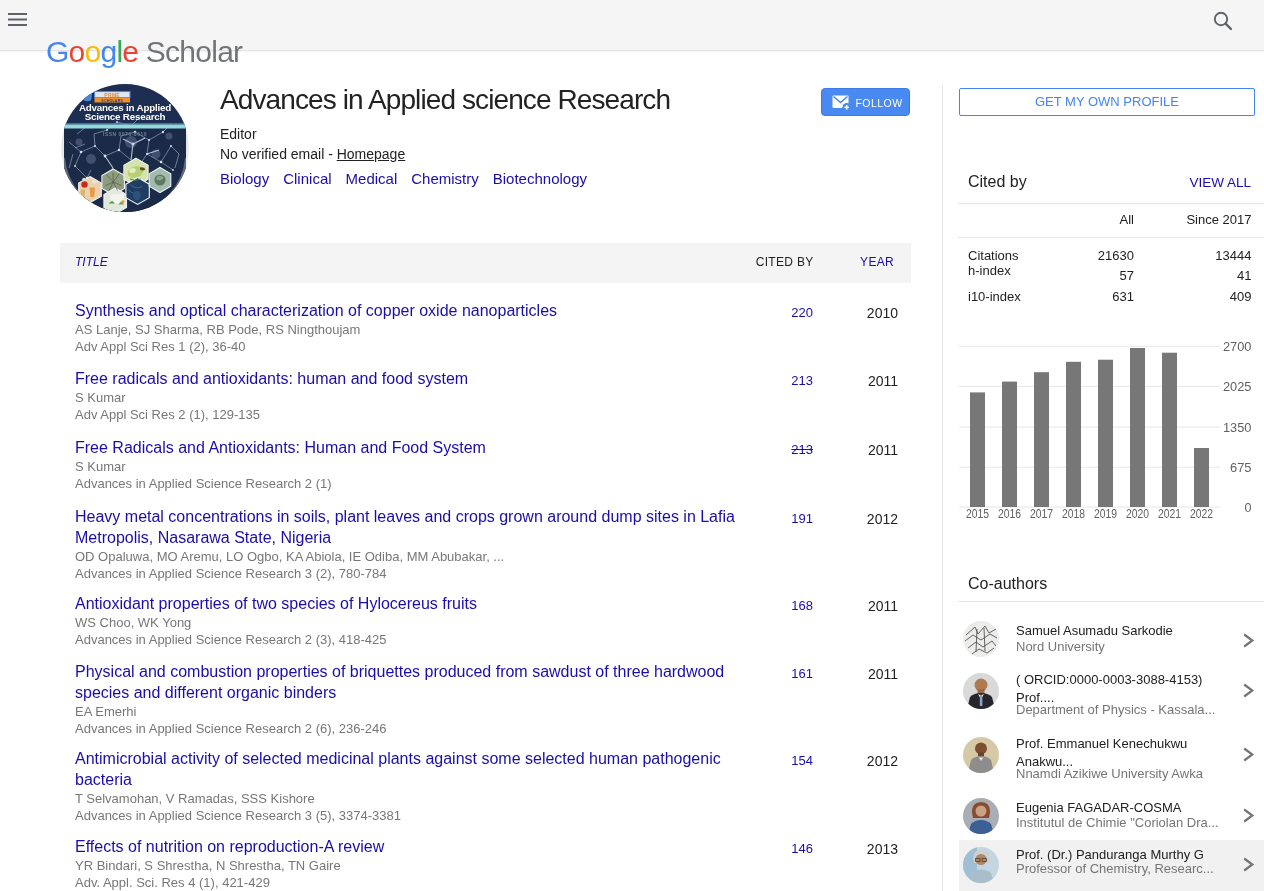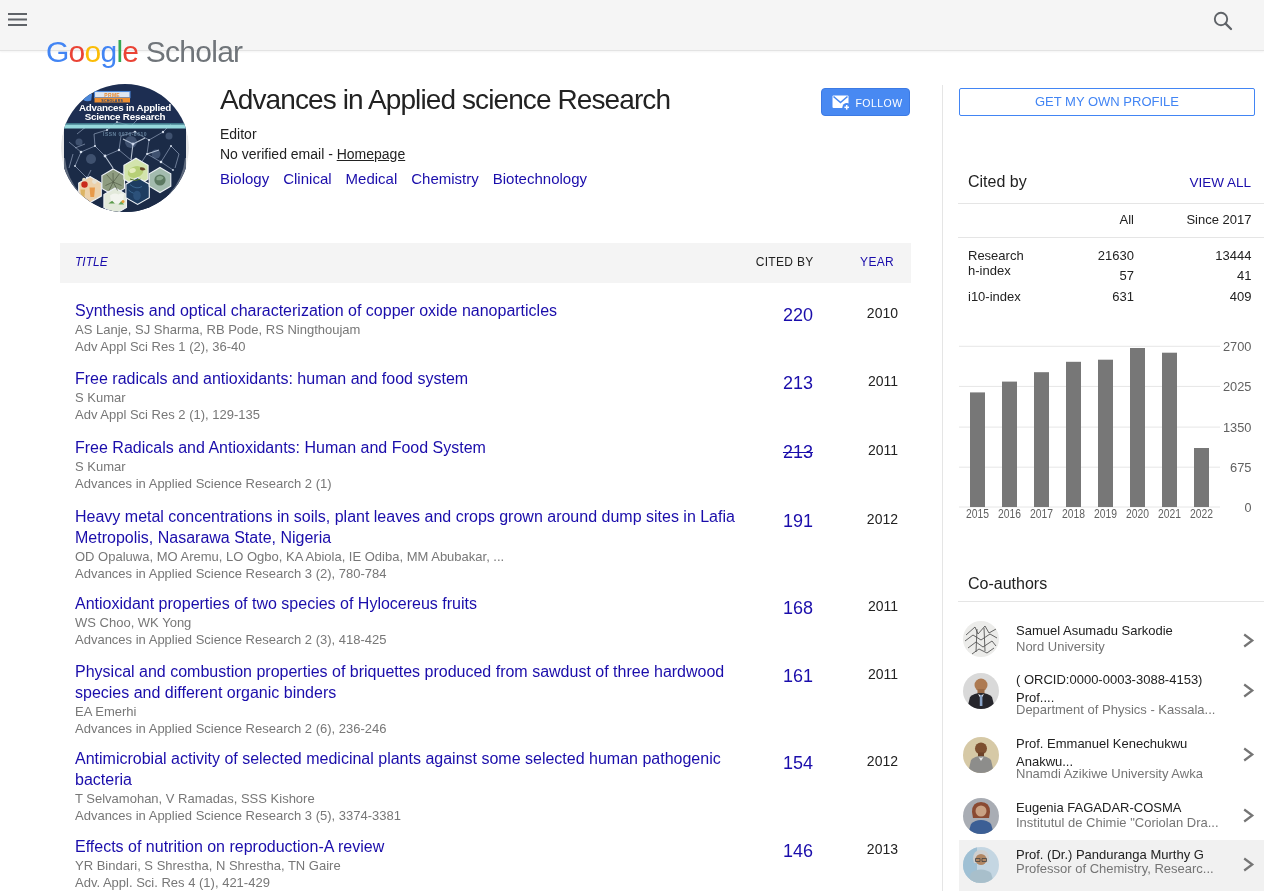"Research" span.st { text: Research -> Citations }
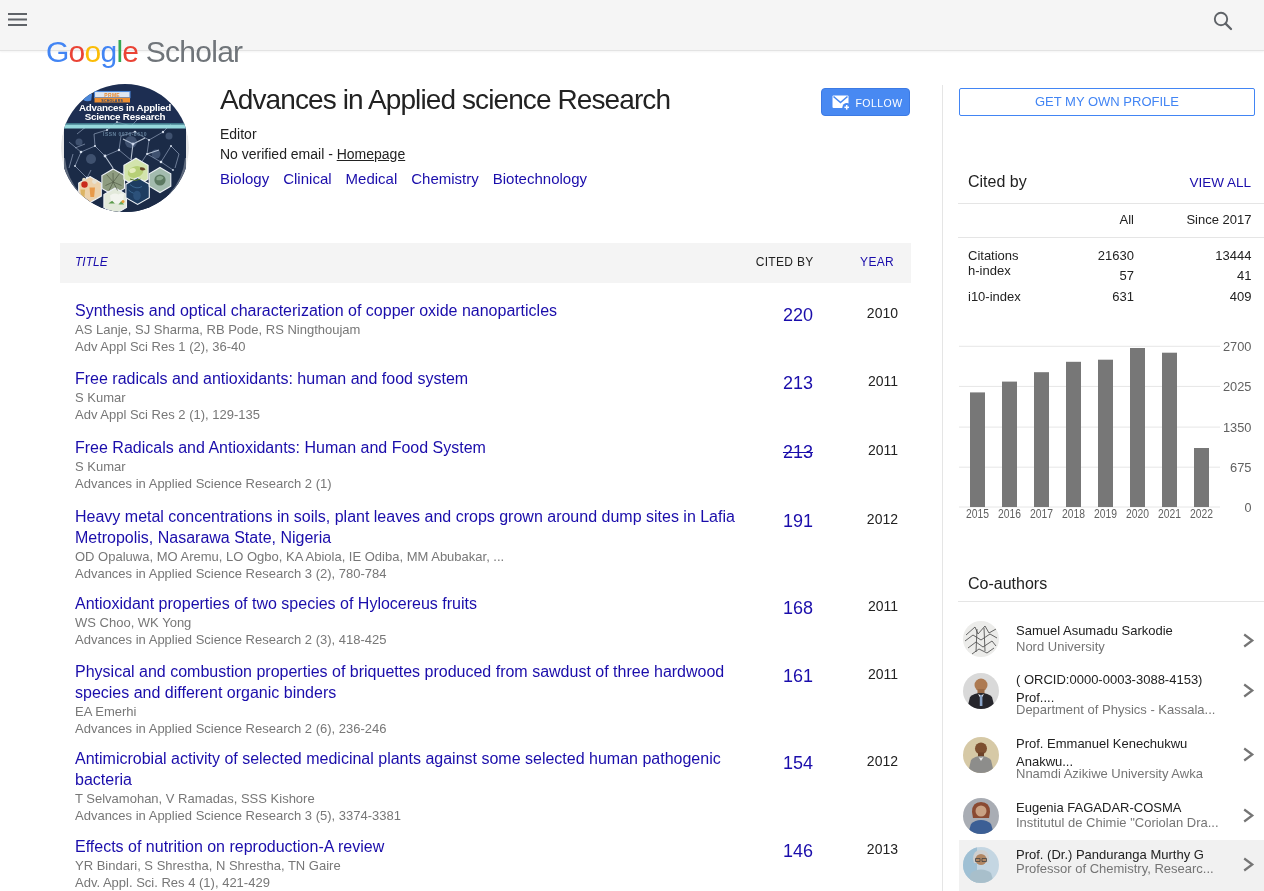"220" .pub .ci { font-size: 18px -> 13px }
